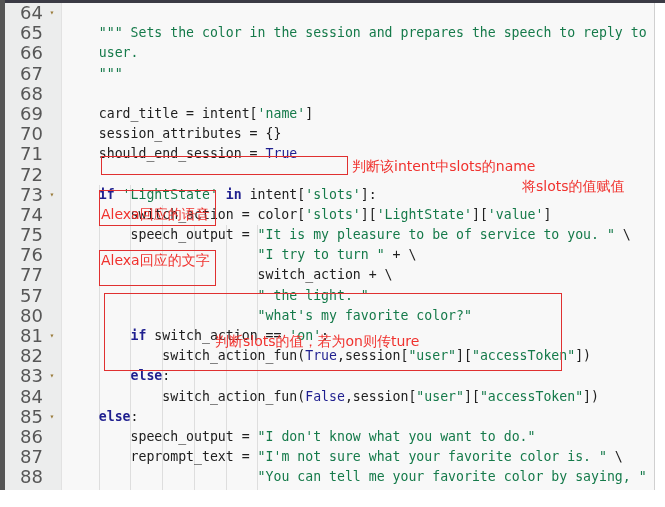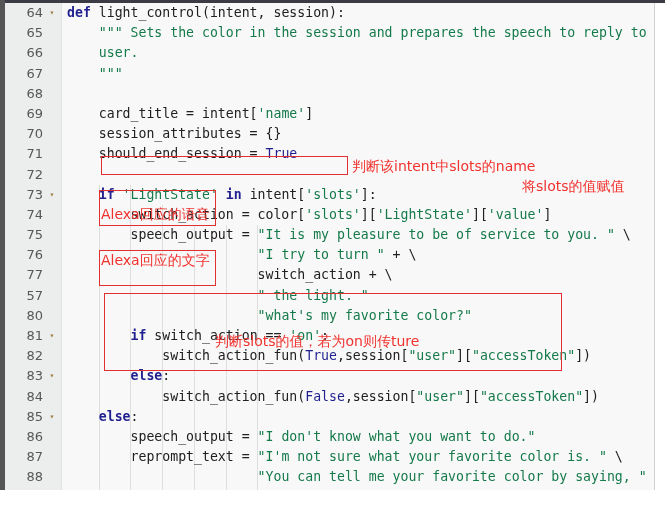"64" .lineno { font-size: 13px -> 18px }
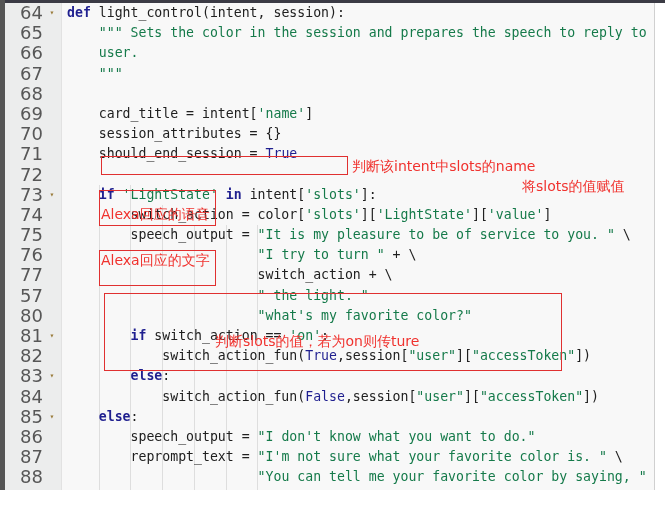"def light_control(intent, session):" span.code { html: <span><span>def </span><span>light_control(intent, session):</span></span> -> none }
